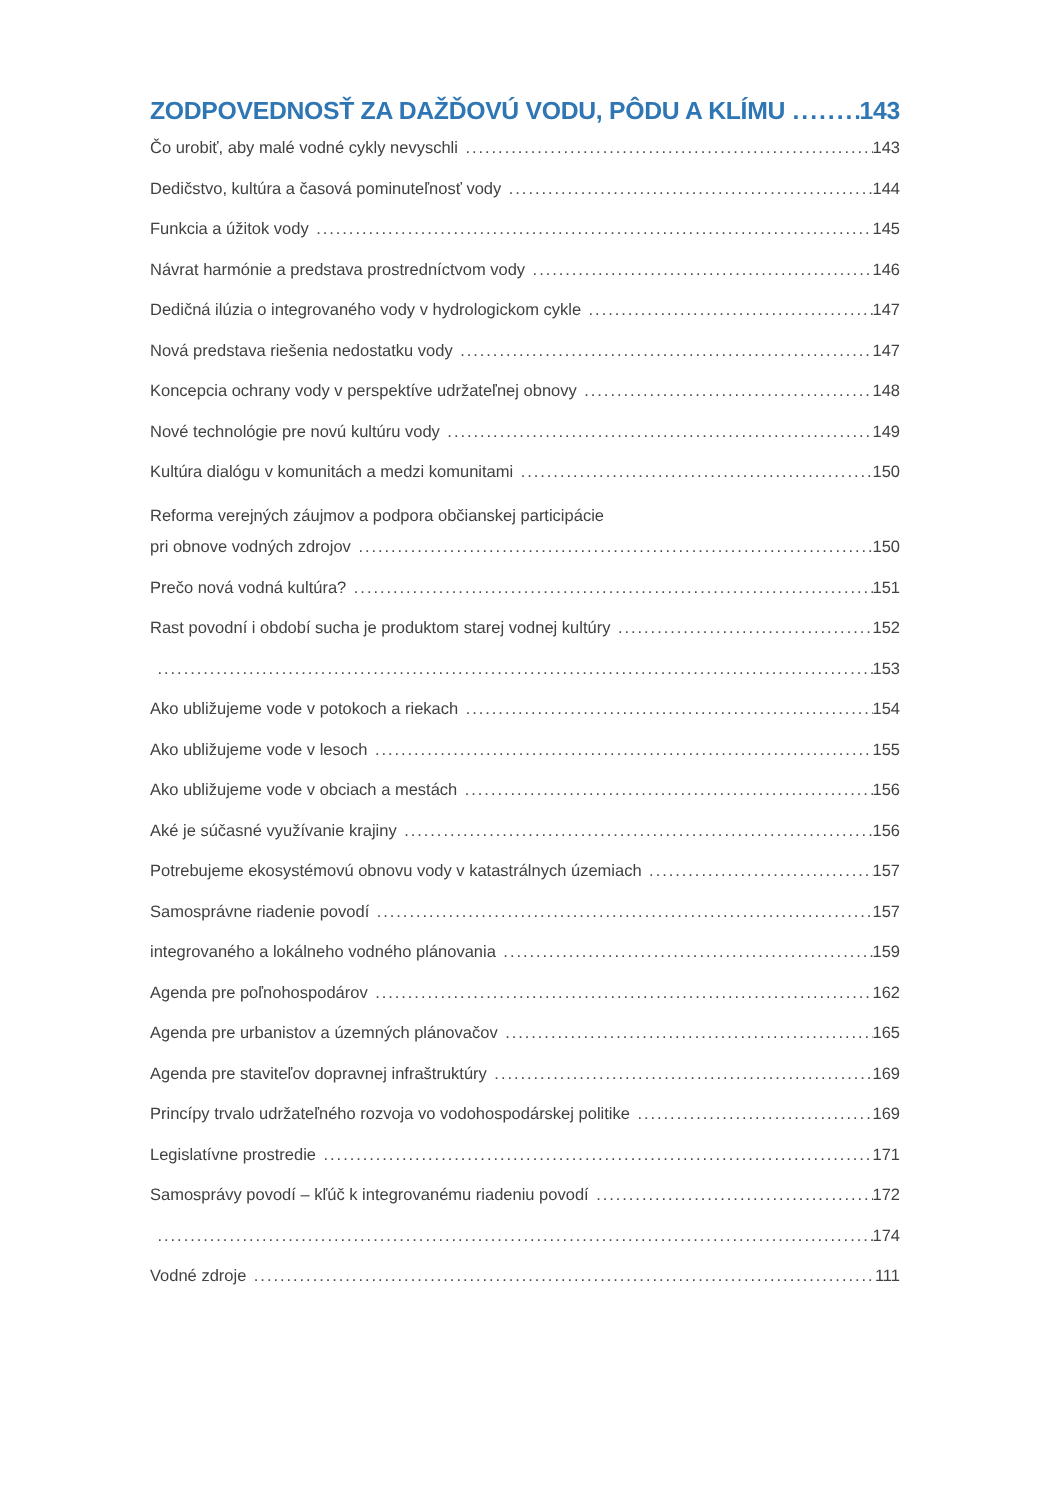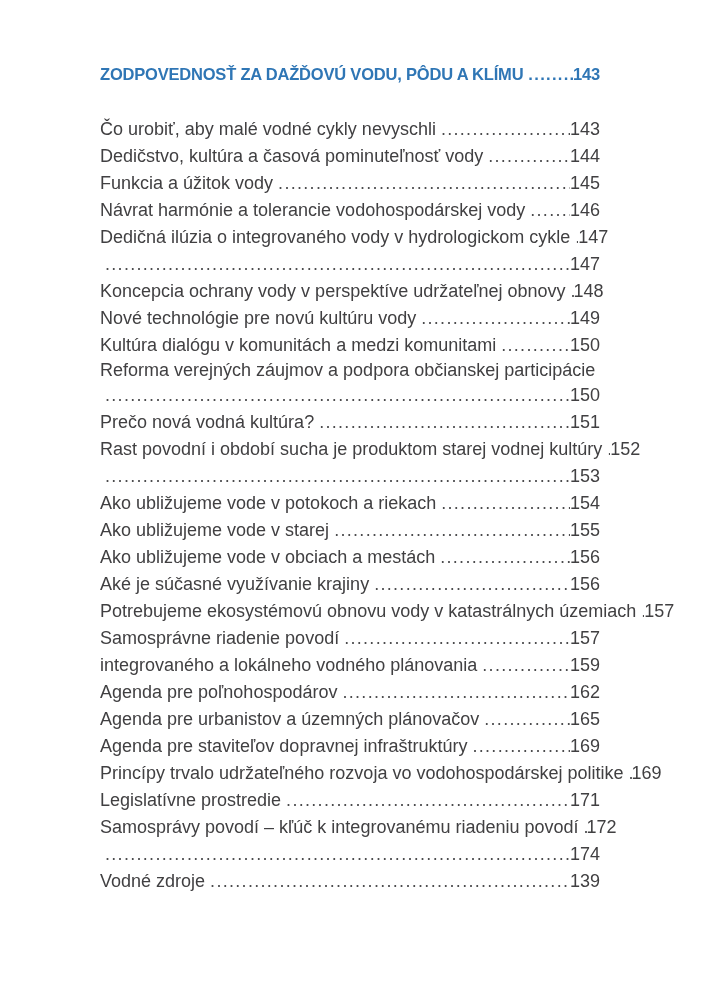"ZODPOVEDNOSŤ ZA DAŽĎOVÚ VODU, PÔDU" .toc-heading-row { margin-bottom: 34px -> 8px }
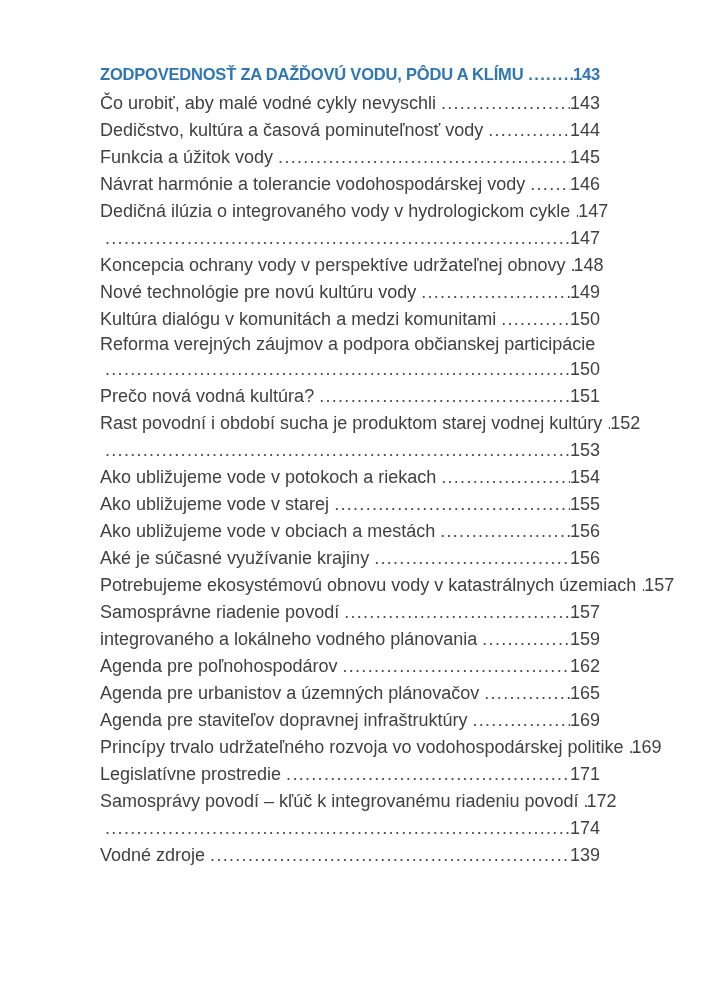"Čo urobiť, aby malé vodné" .toc-entry { font-size: 18px -> 11px }
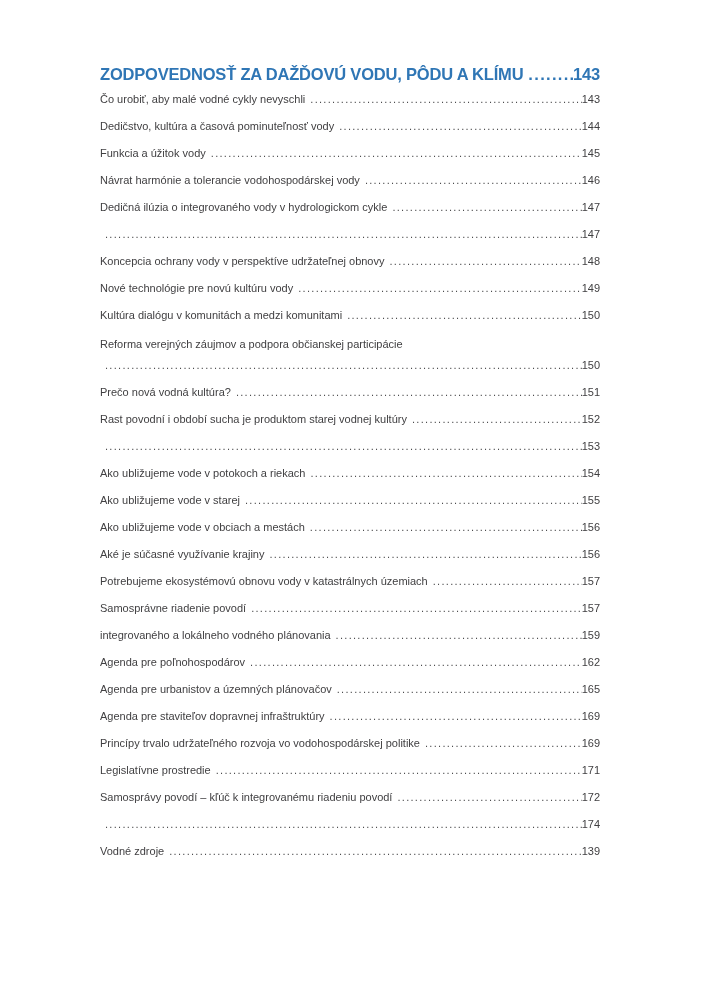"Návrat harmónie a tolerancie" span.t { text: tolerancie vodohospodárskej -> predstava prostredníctvom }
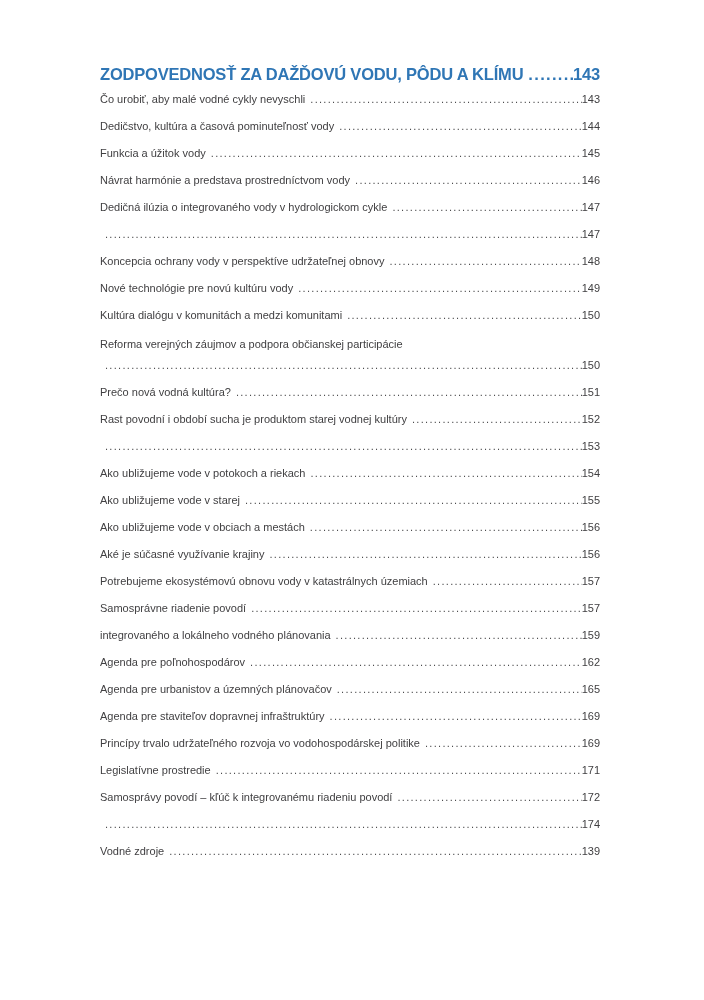"Nová predstava riešenia nedostatku vody" span.t { html: none -> <span>Nová predstava riešenia nedostatku vody</span> }
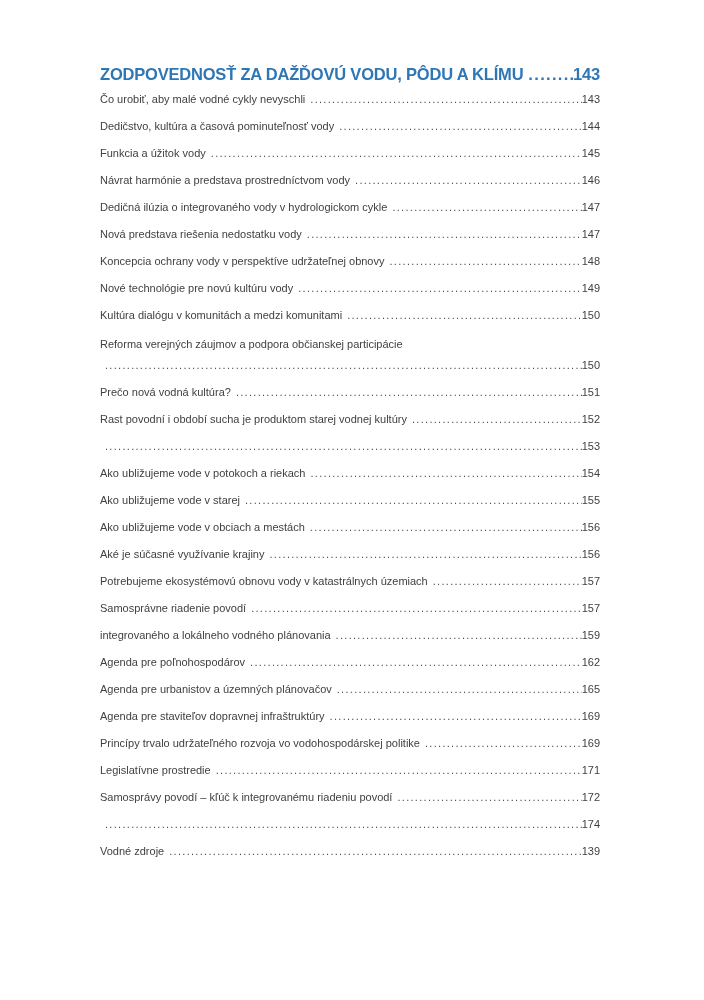"pri obnove vodných zdrojov" span.t { html: none -> <span>pri obnove vodných zdrojov</span> }
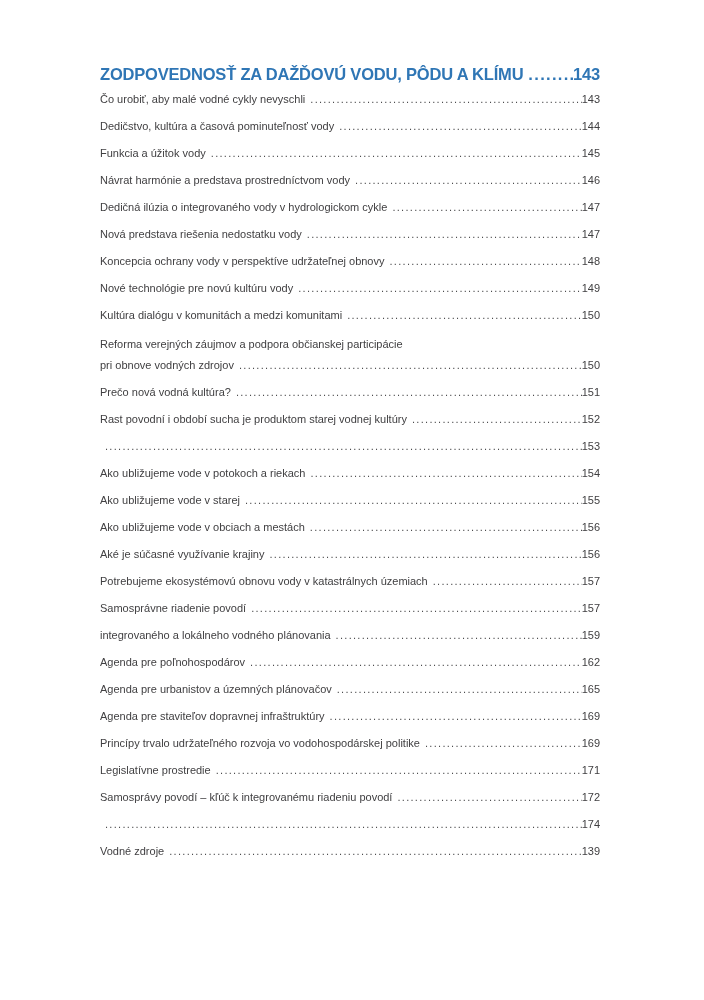"Ako ubližujeme vode v starej" span.t { text: starej -> lesoch }
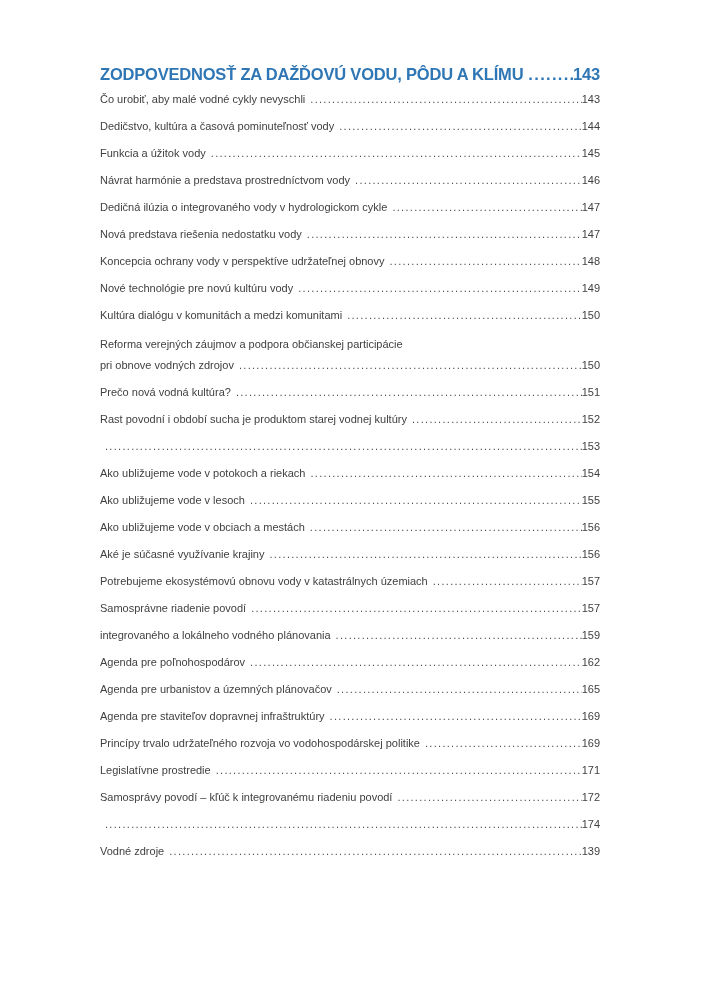"139" span.p { text: 139 -> 111 }
